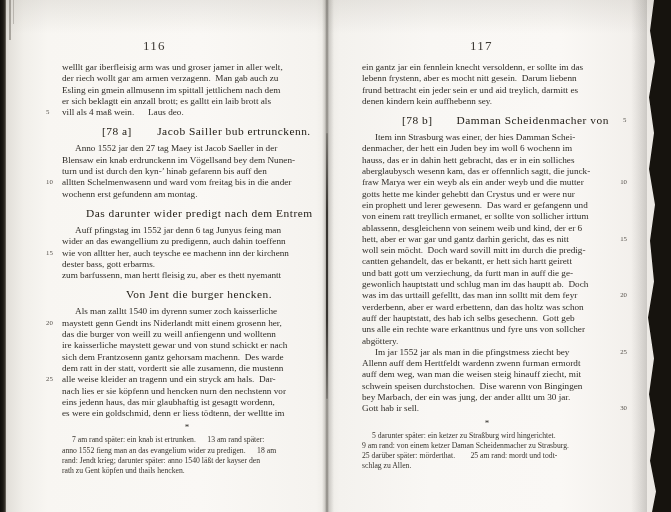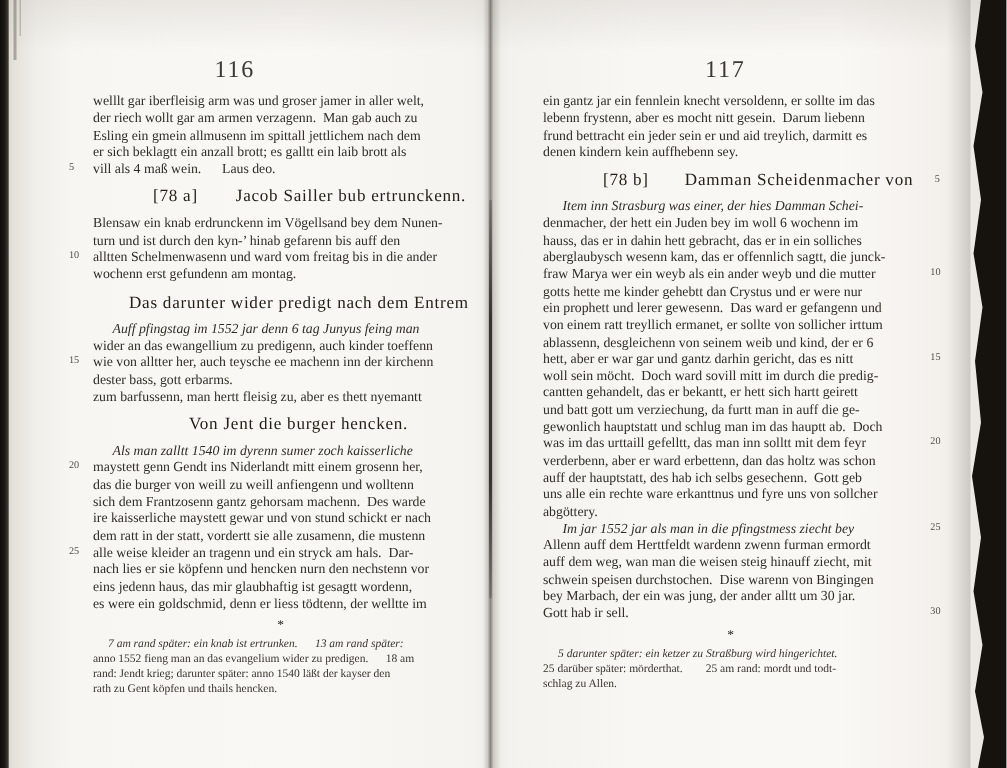"116" .pagenum { font-size: 16px -> 13px }
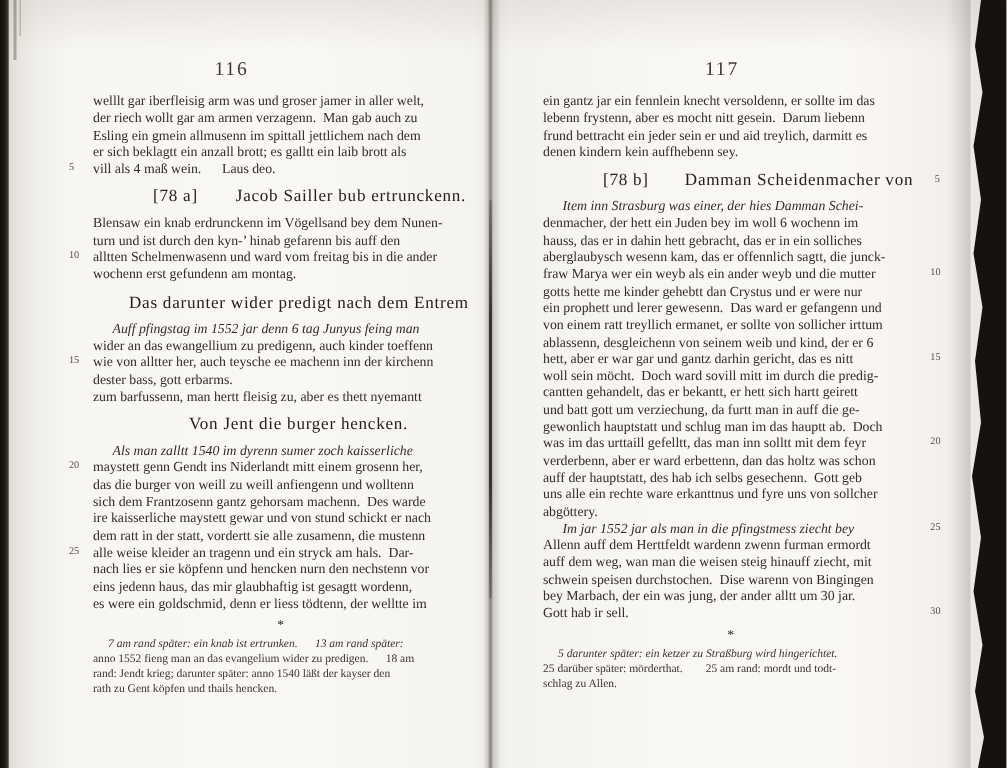"Item inn Strasburg was einer," .line.indent .ltext { font-style: italic -> none }
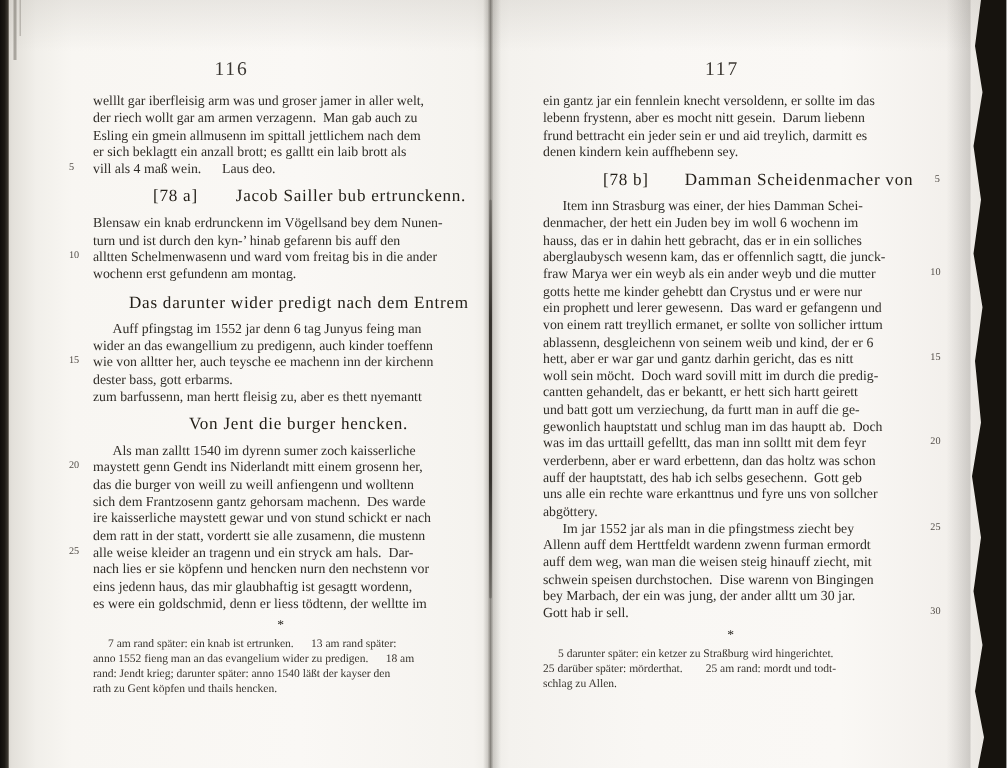"Anno 1552 jar den 27" div.line { html: none -> <div> <span>Anno 1552 jar den 27 tag Maey ist Jacob Saeller in der</span> </div> }
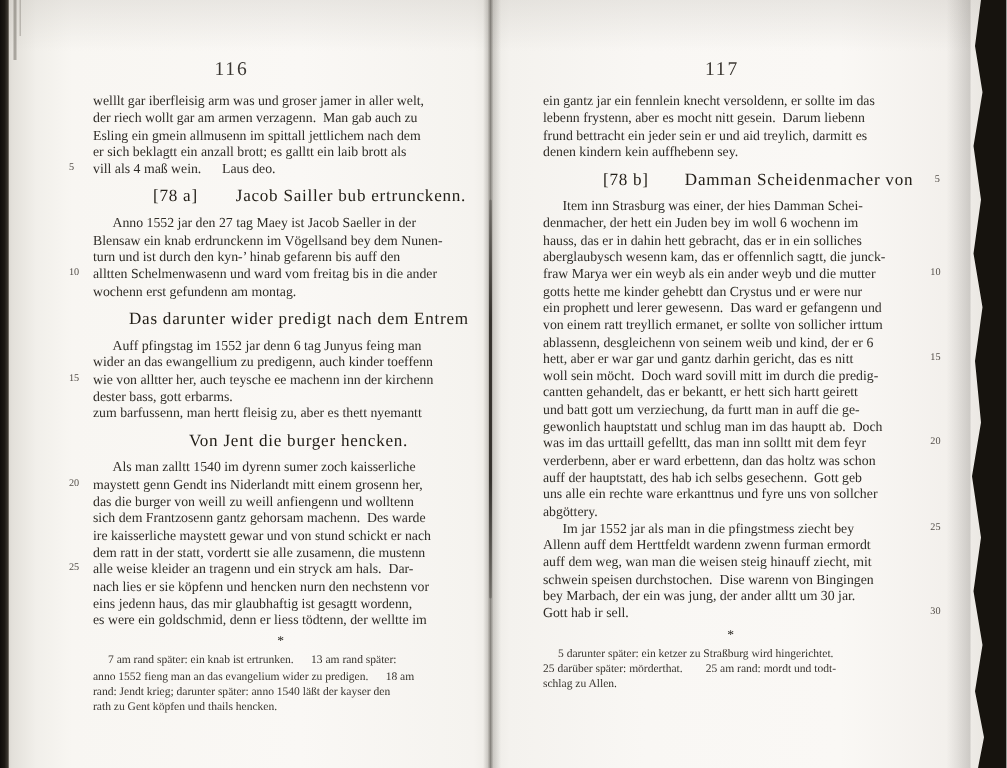"wider an das ewangellium zu" span.ltext { text: kinder -> dahin }
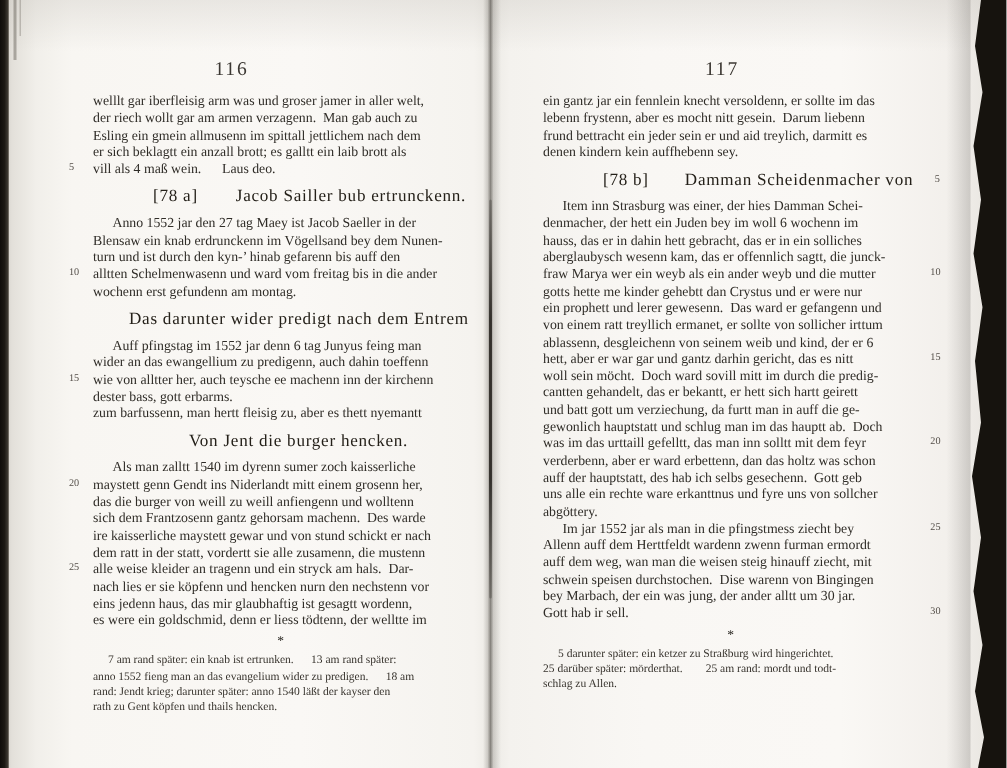"sich dem Frantzosenn gantz gehorsam" div.line { order: before "ire kaisserliche maystett gewar und" -> after "ire kaisserliche maystett gewar und" }
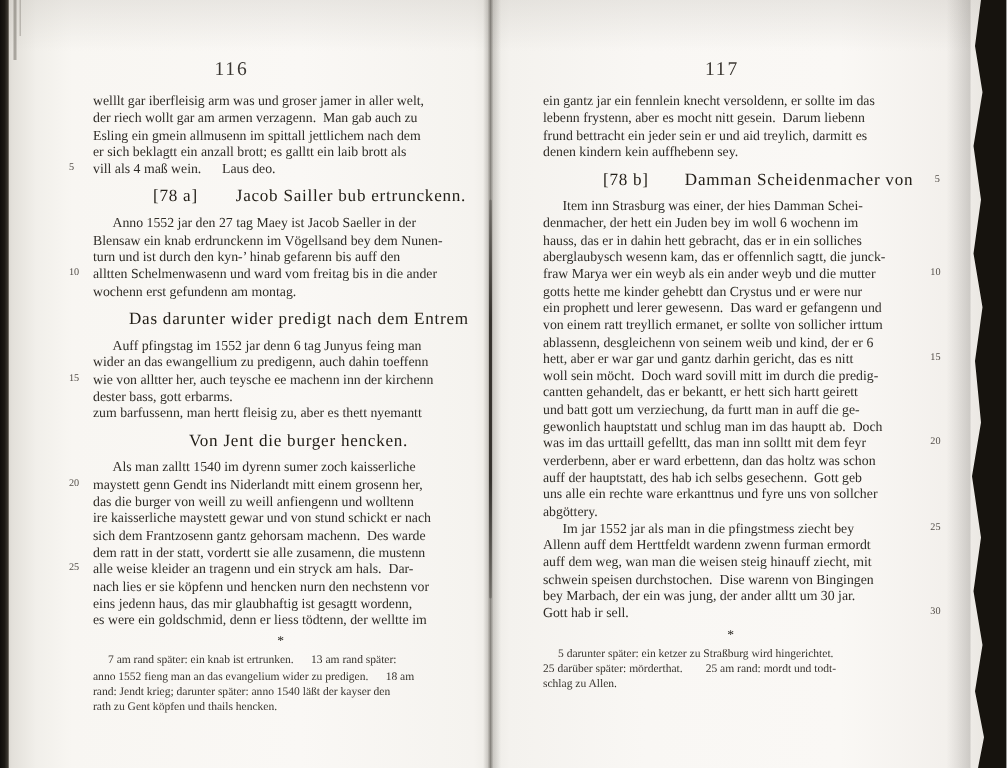"9 am rand: von einem" div.line { html: none -> <div> <span>9 am rand: von einem ketzer Daman Scheidenmacher zu Strasburg.</span> </div> }
